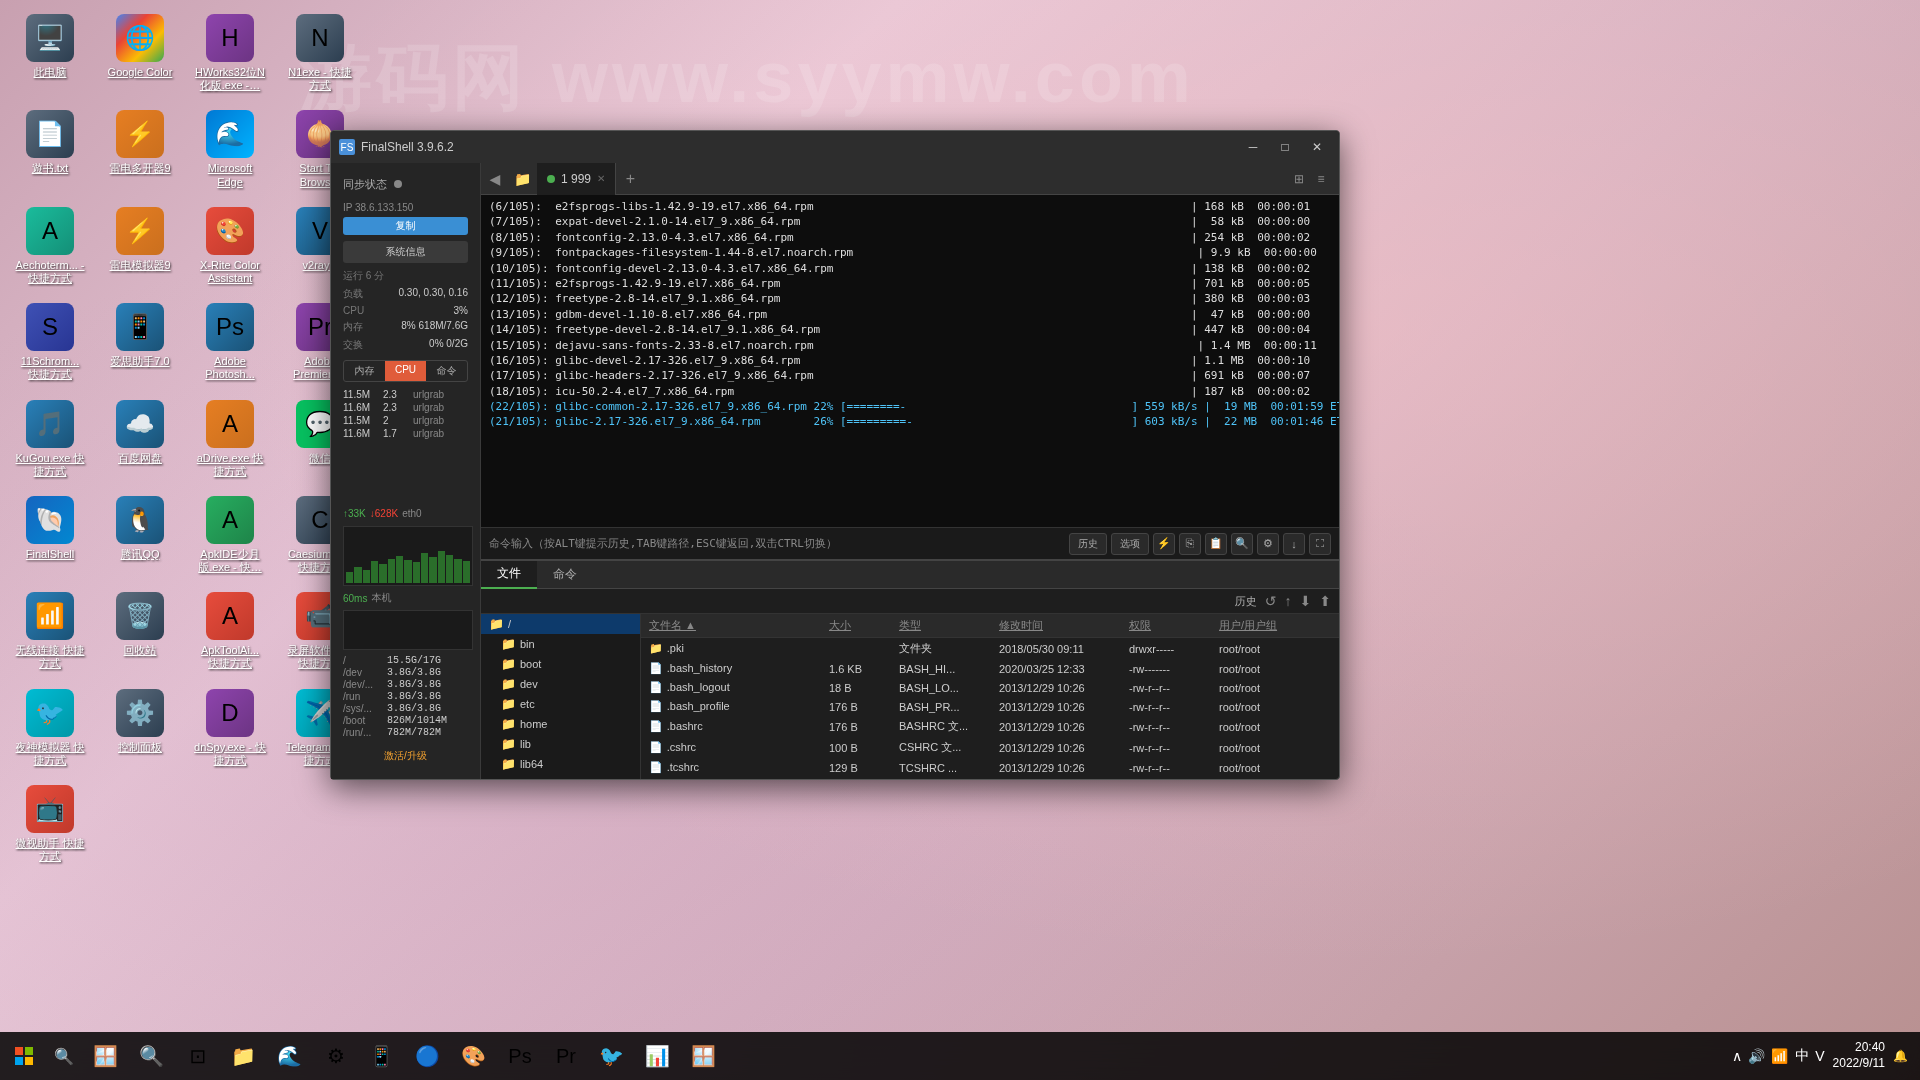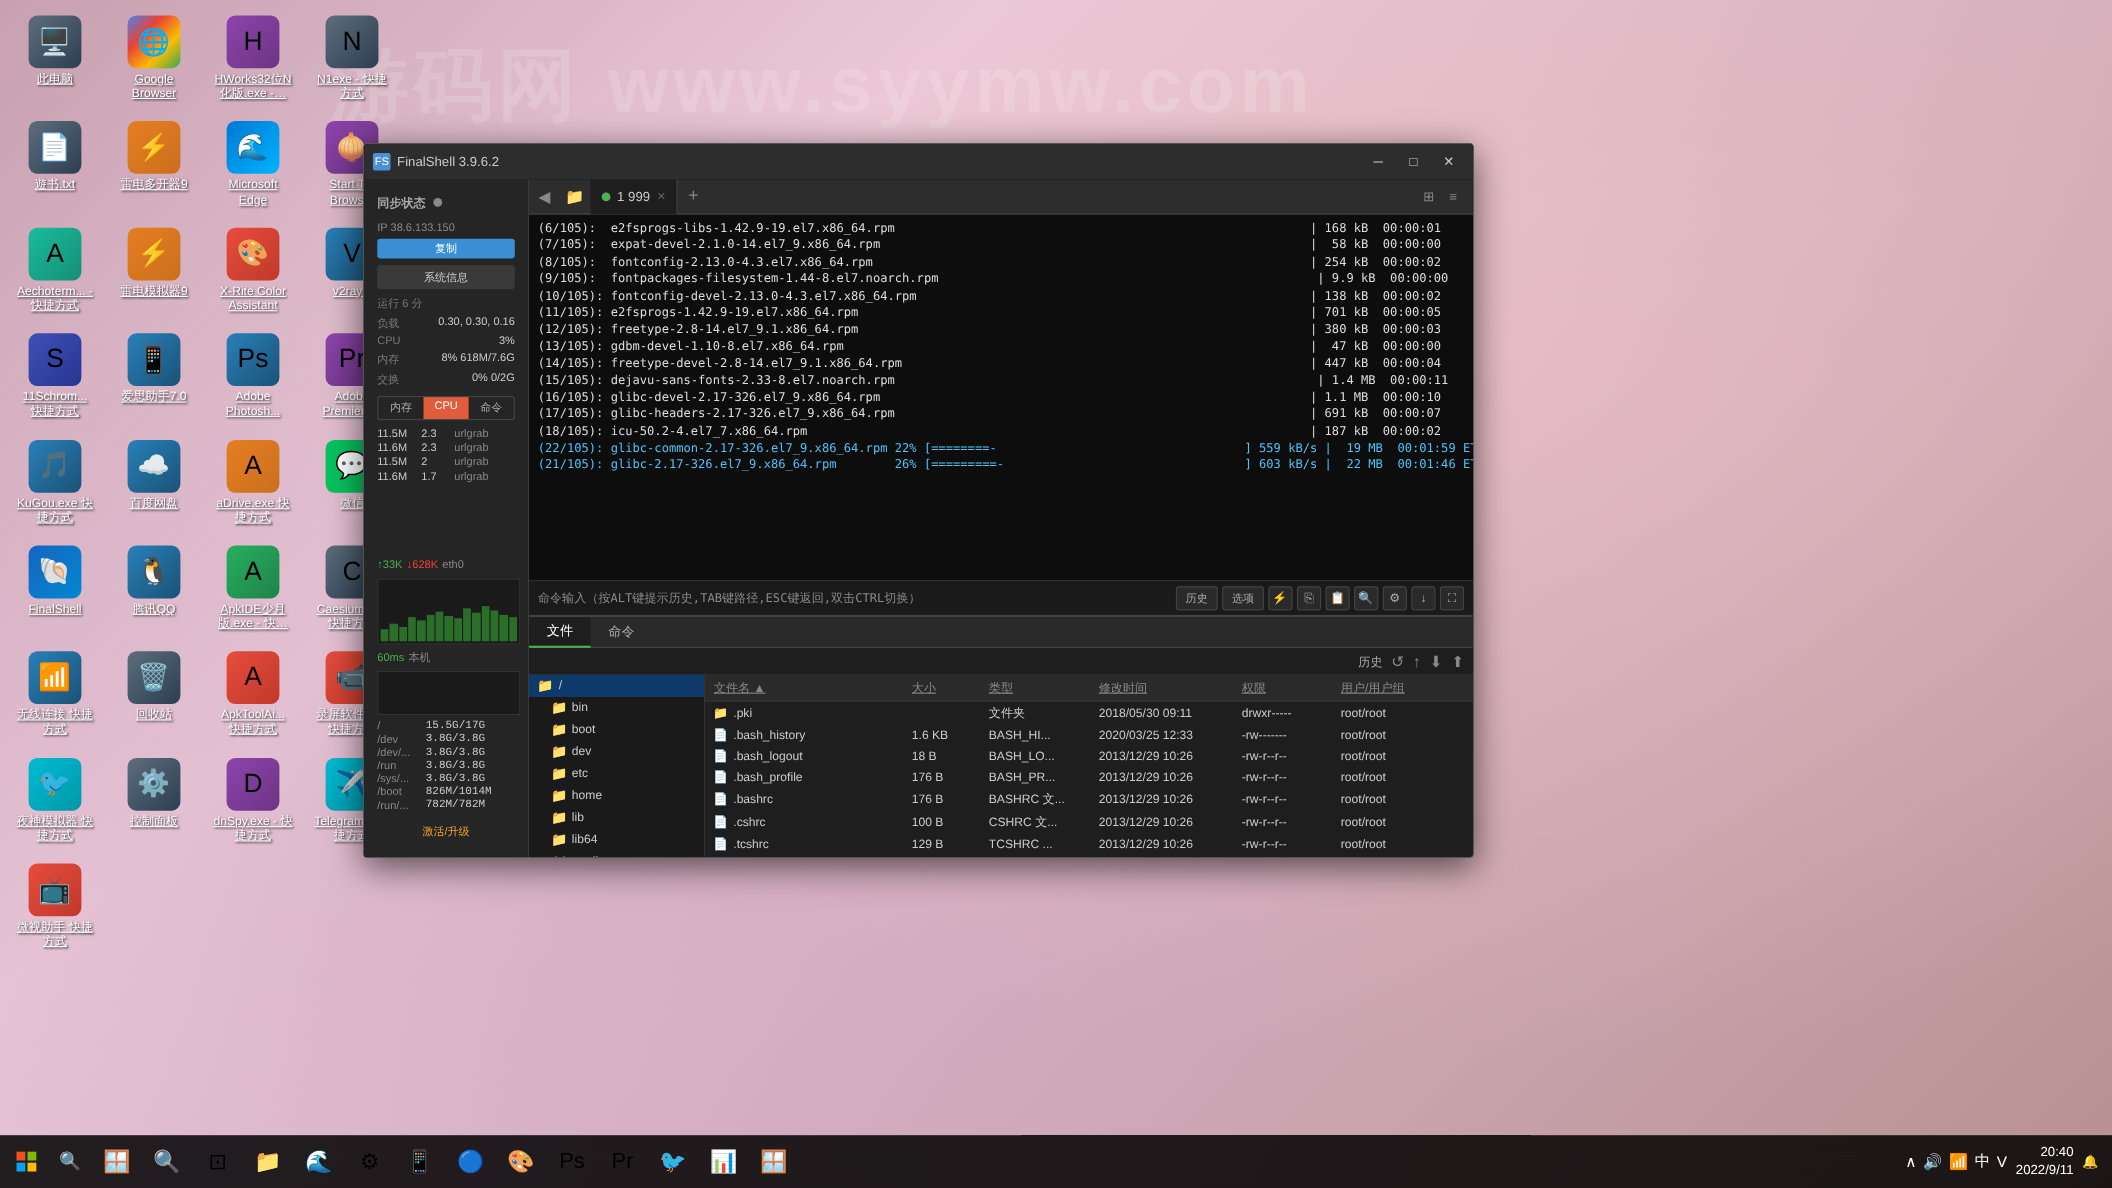"Google Browser" span.icon-label { text: Browser -> Color }
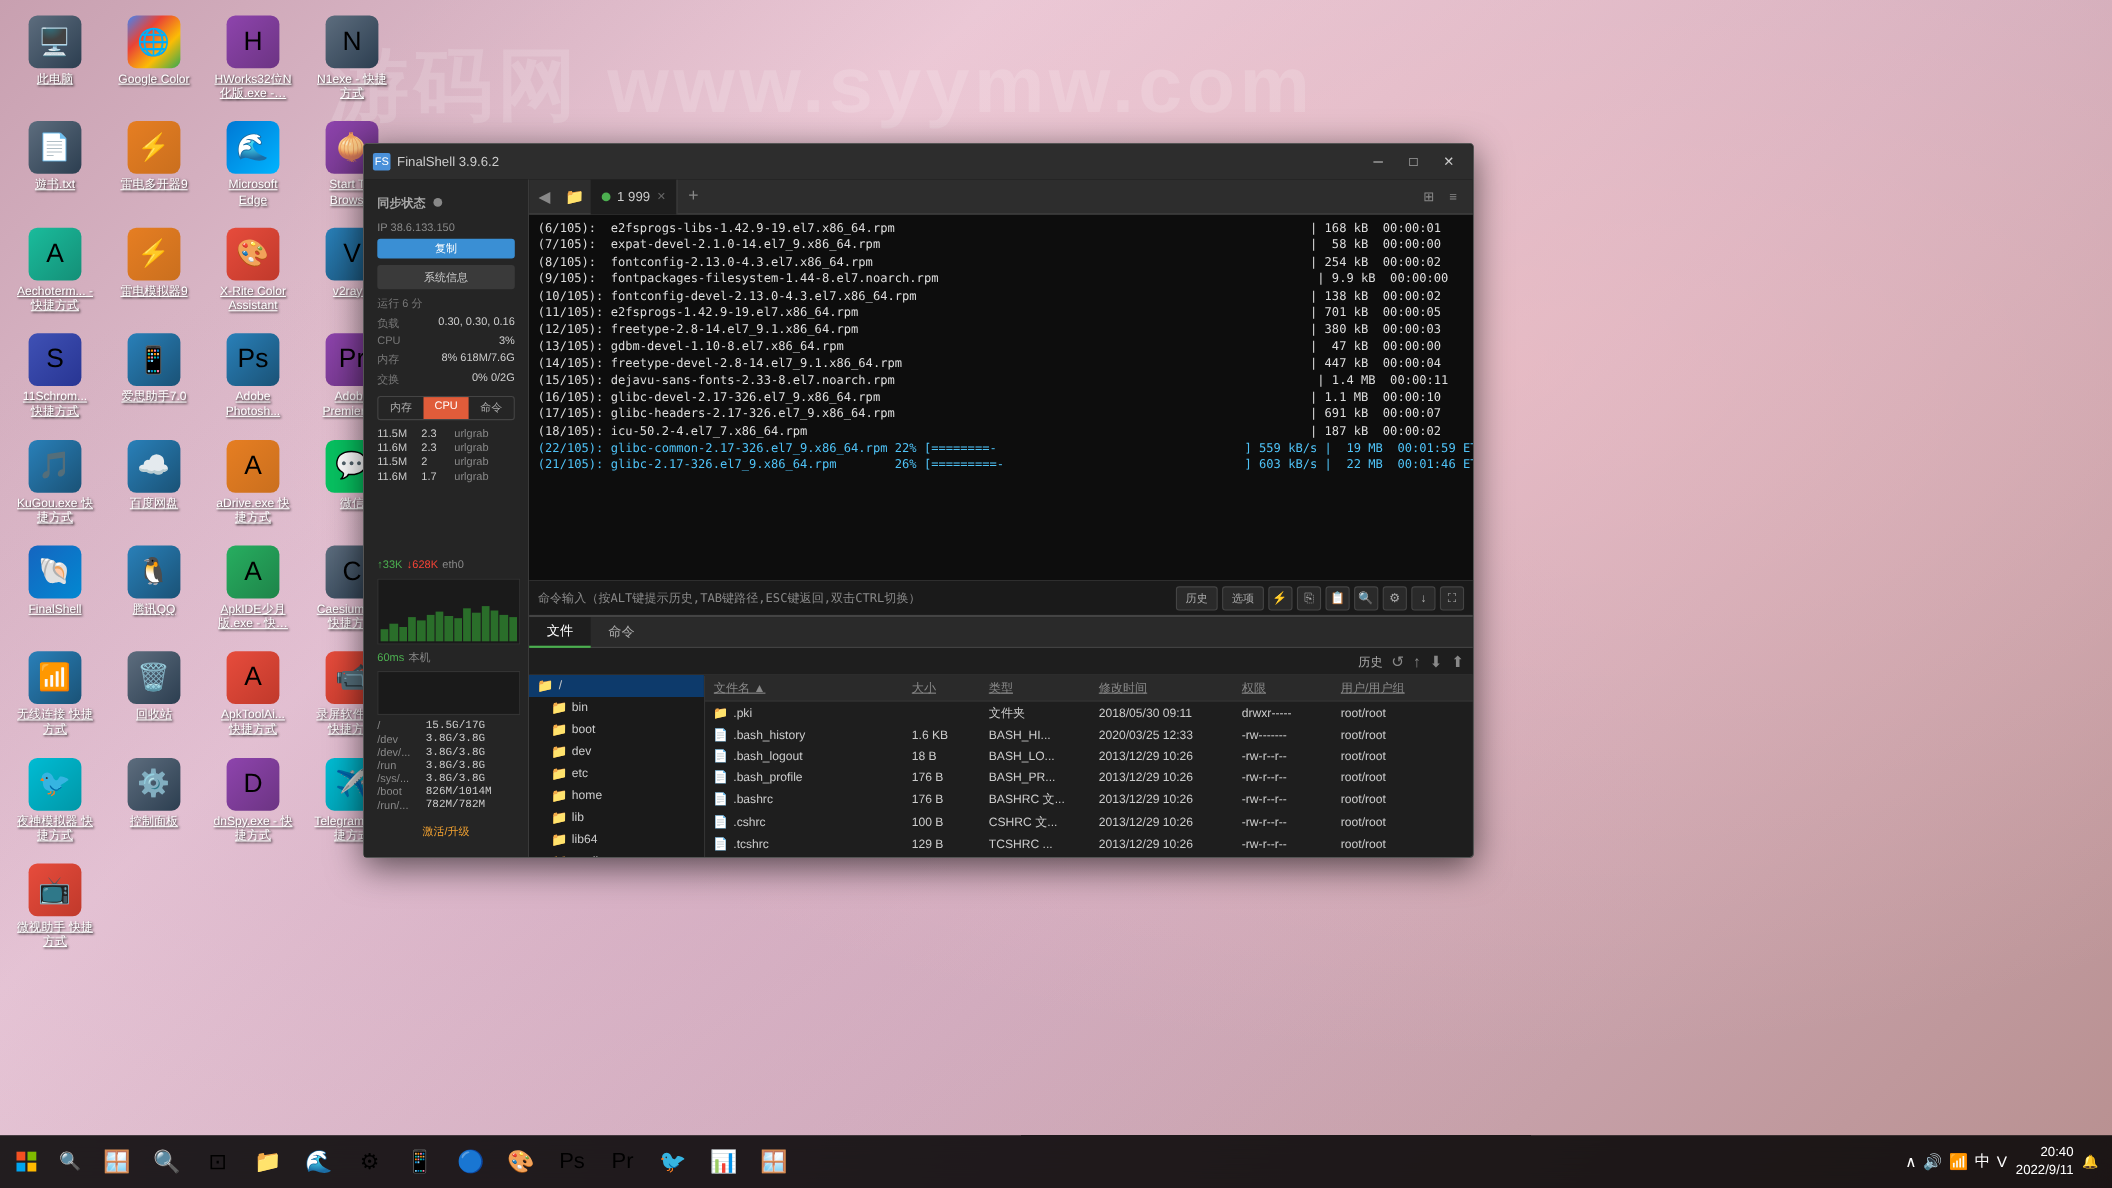"同步状态" .sidebar-section { font-weight: bold -> none }
